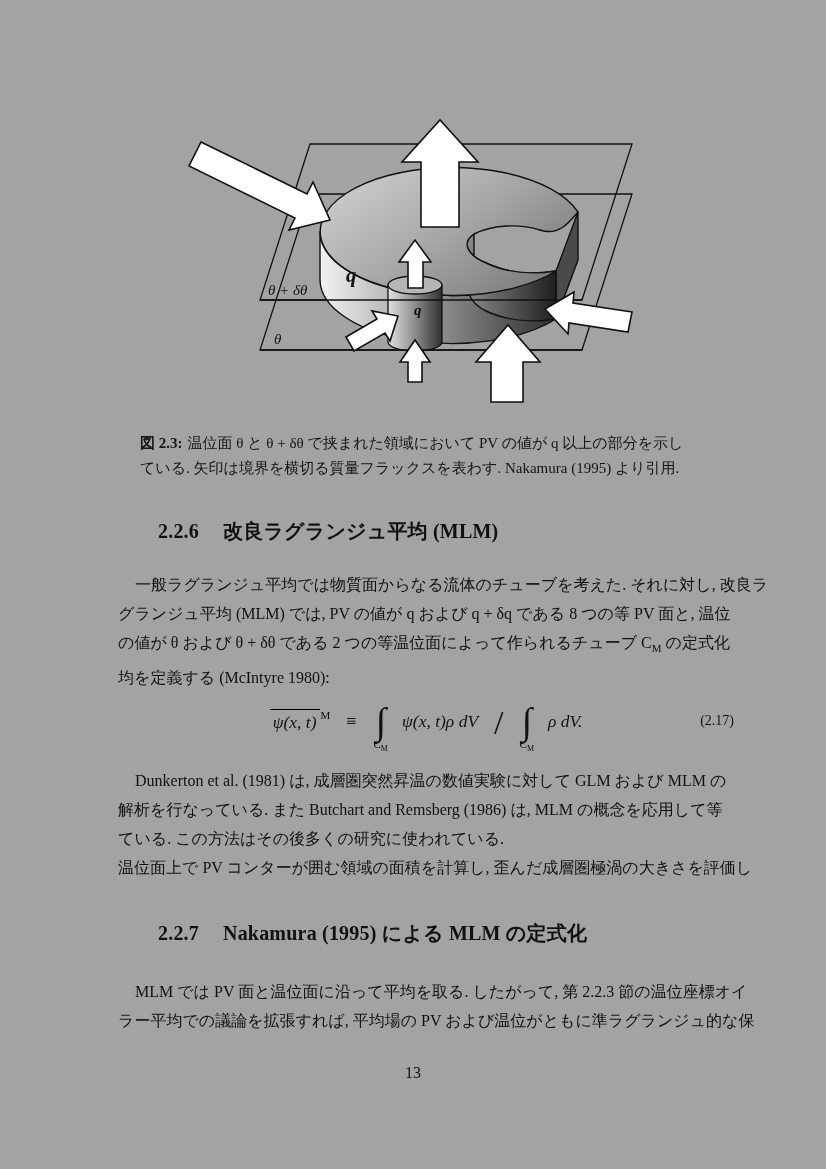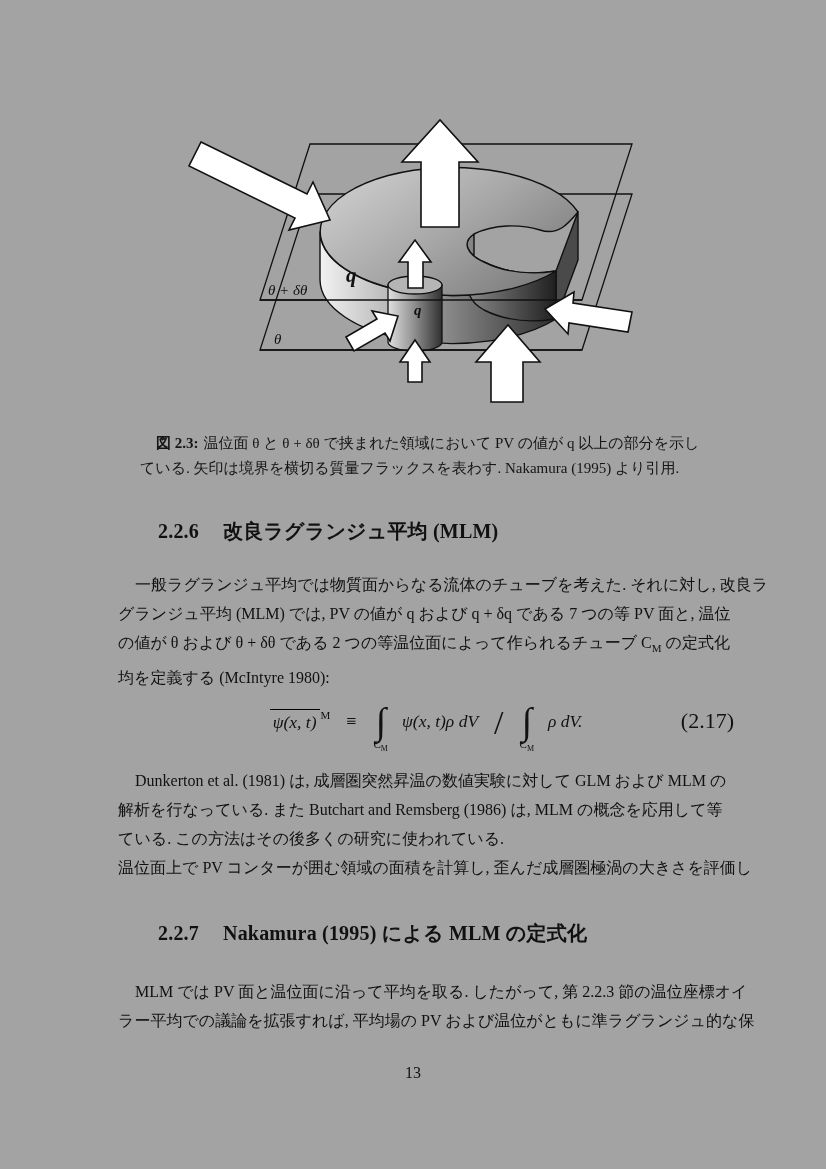"図 2.3:" .cap-label { margin-left: 16px -> none }
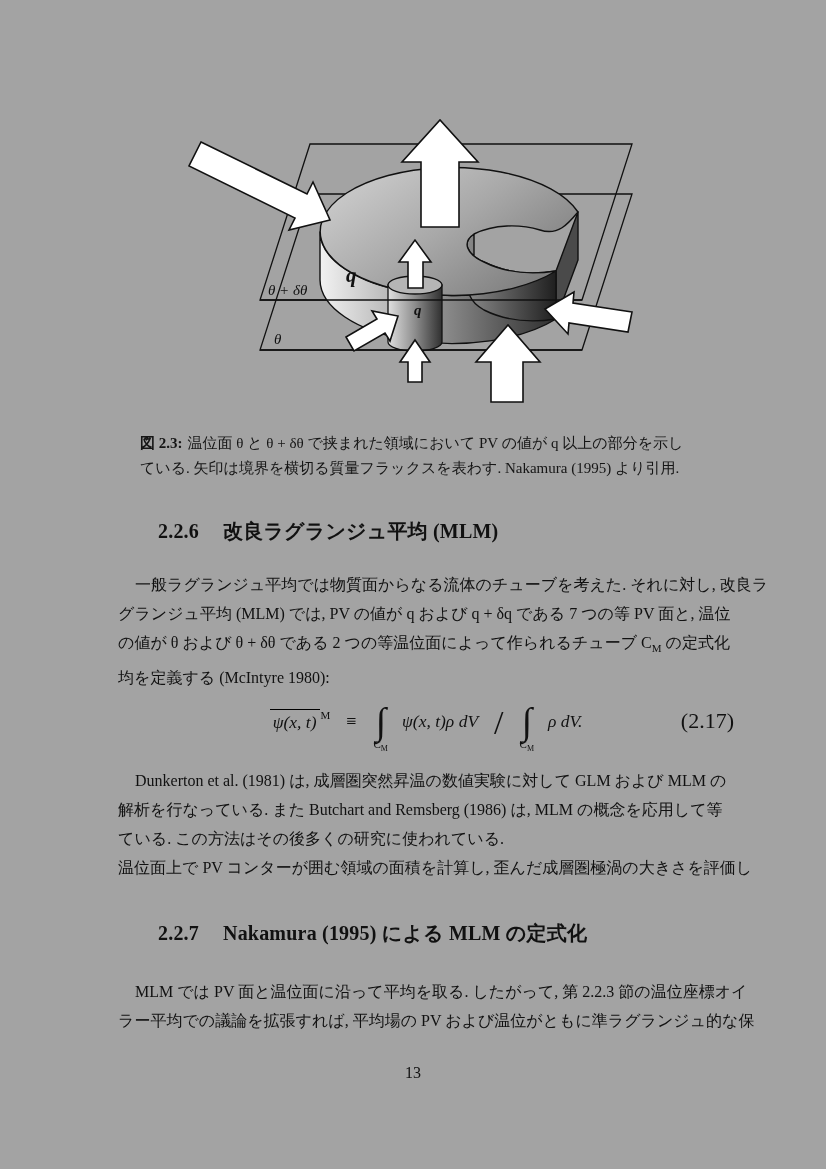"グランジュ平均 (MLM) では, PV の値が" div.tl { text: 7 -> 8 }
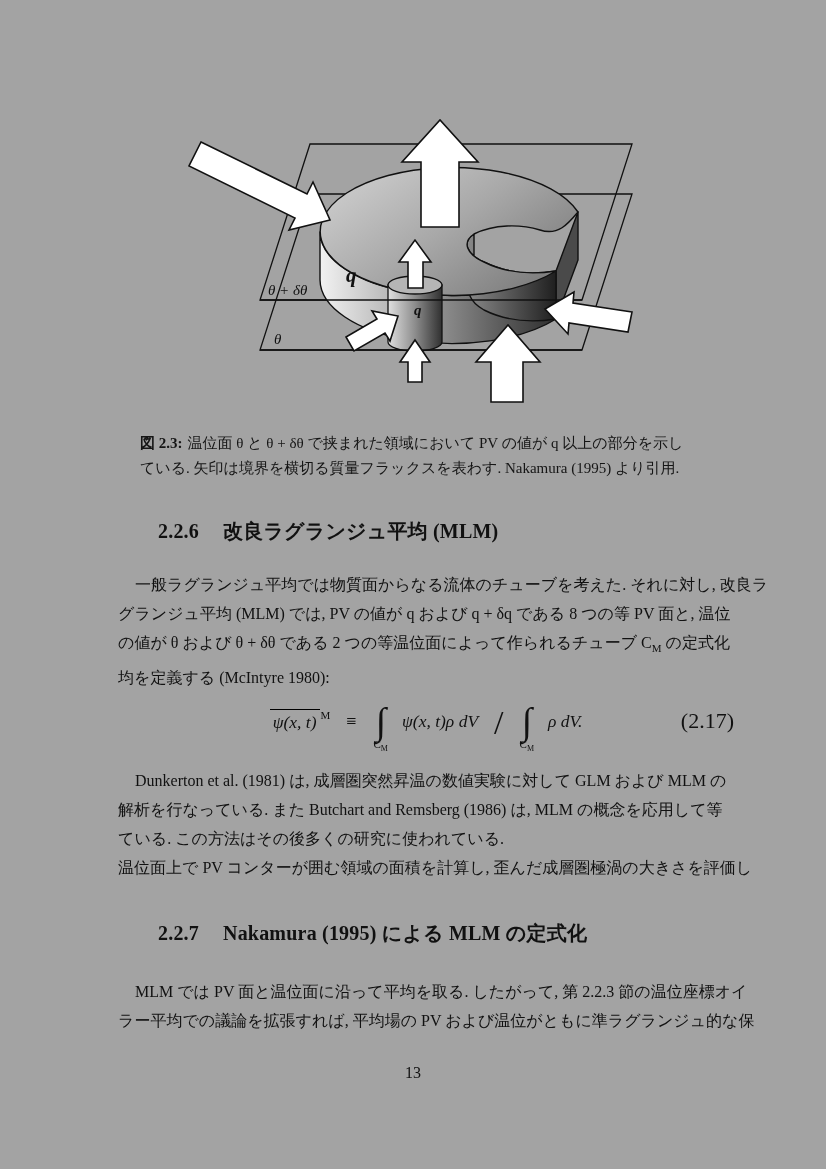"(2.17)" .eq-number { font-size: 22px -> 14px }
